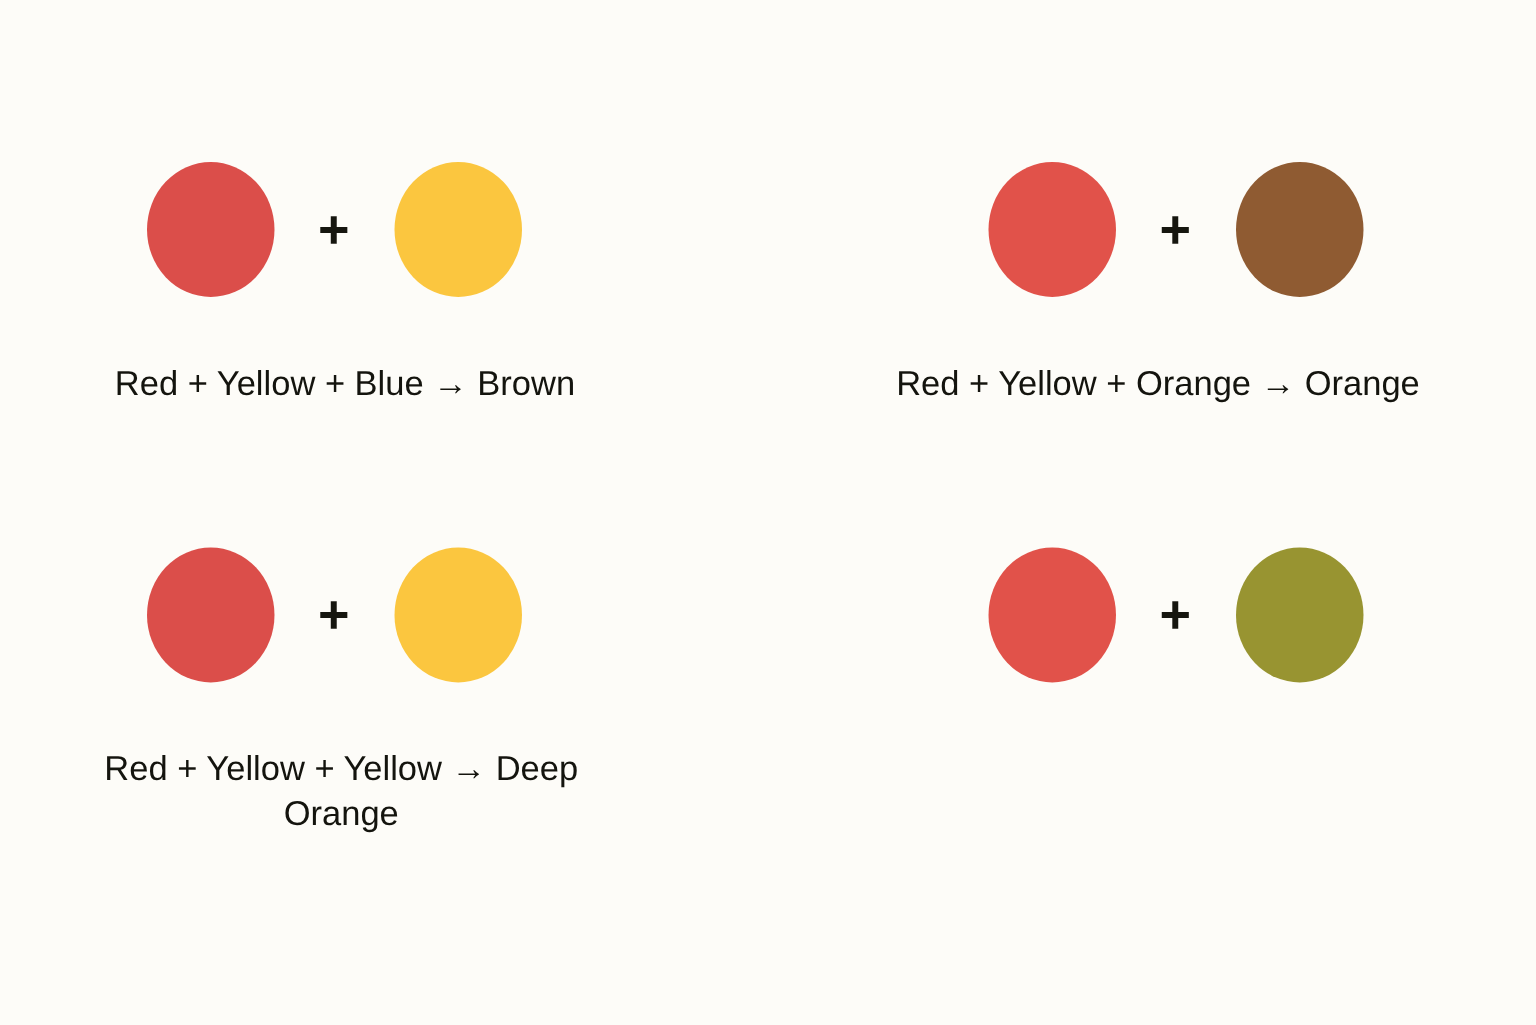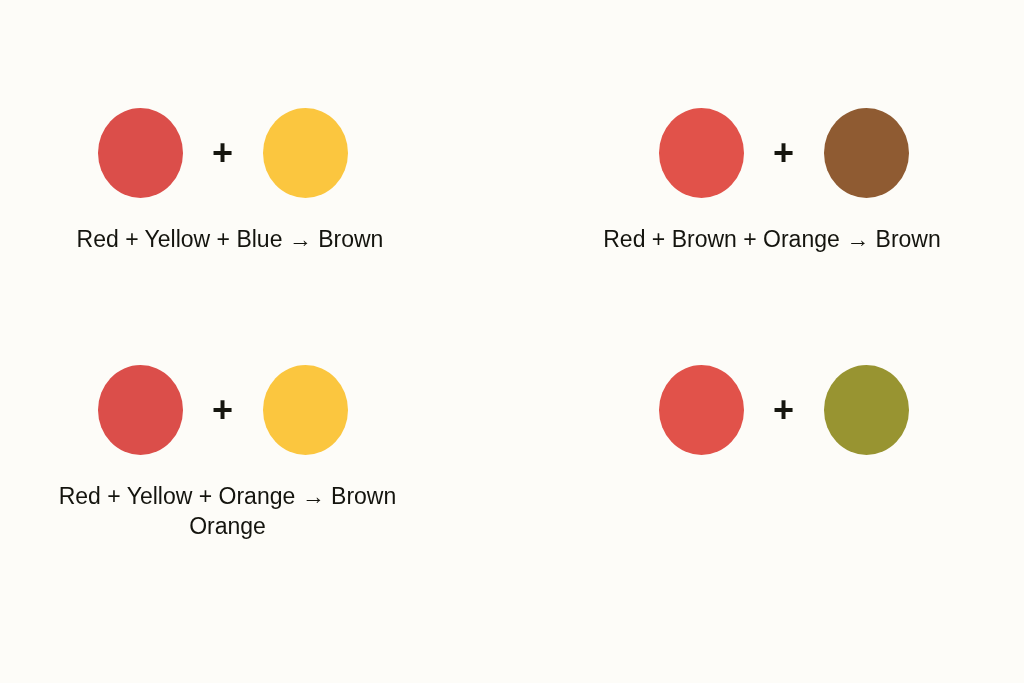"Red + Yellow + Blue" .caption { margin-top: 16px -> 32px }
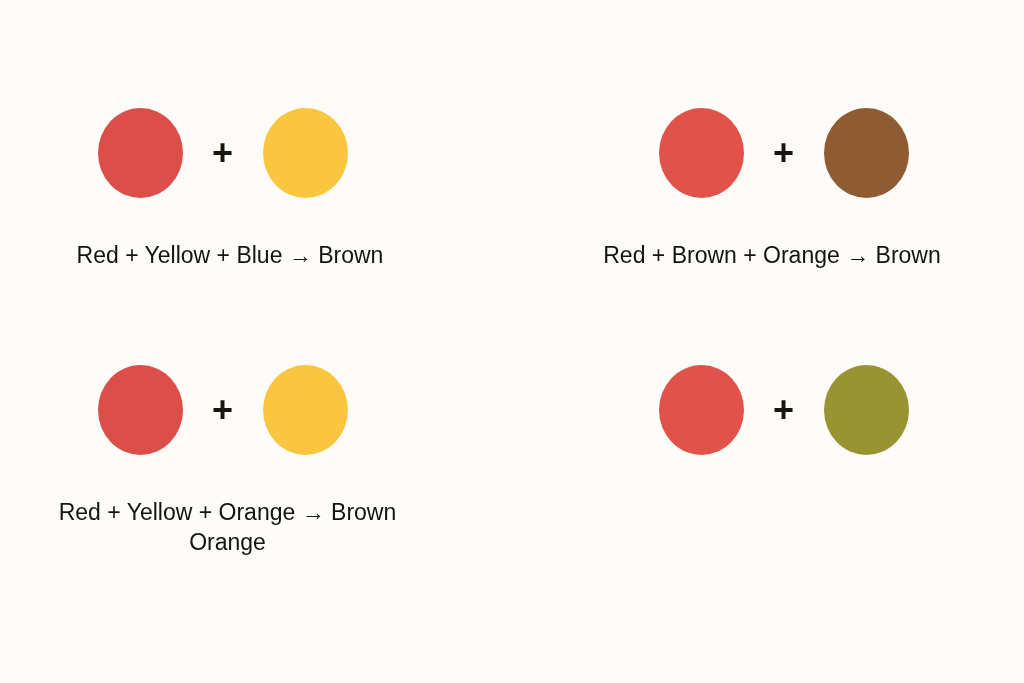"Red + Brown + Orange" div.caption { text: Brown + Orange → Brown -> Yellow + Orange → Orange }
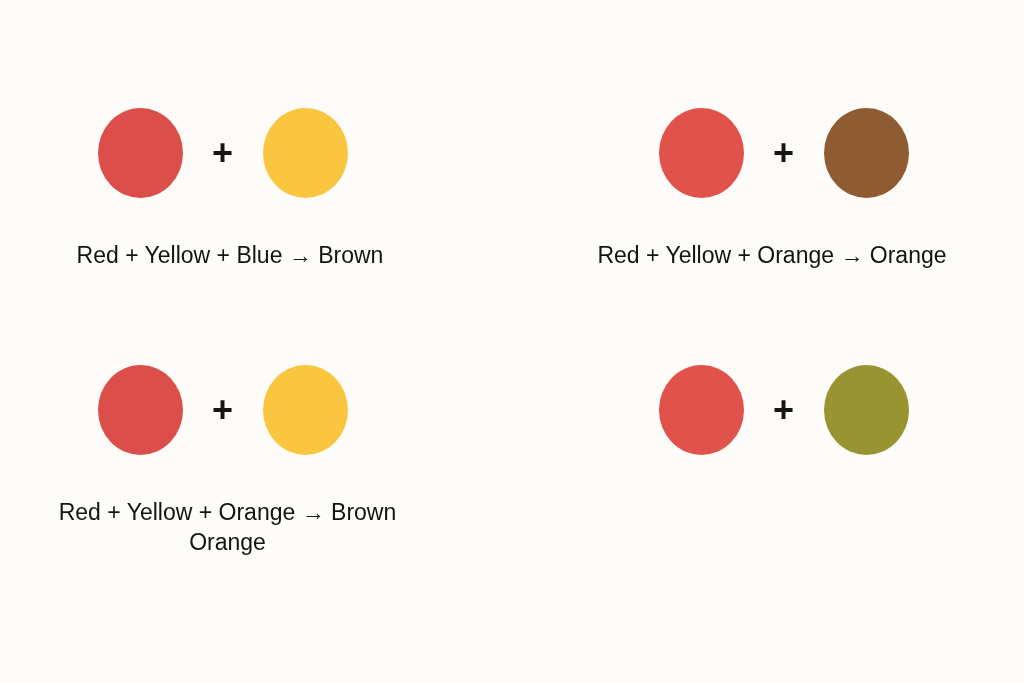"Red + Yellow + Orange → Brown" div.caption { text: Orange → Brown -> Yellow → Deep }
